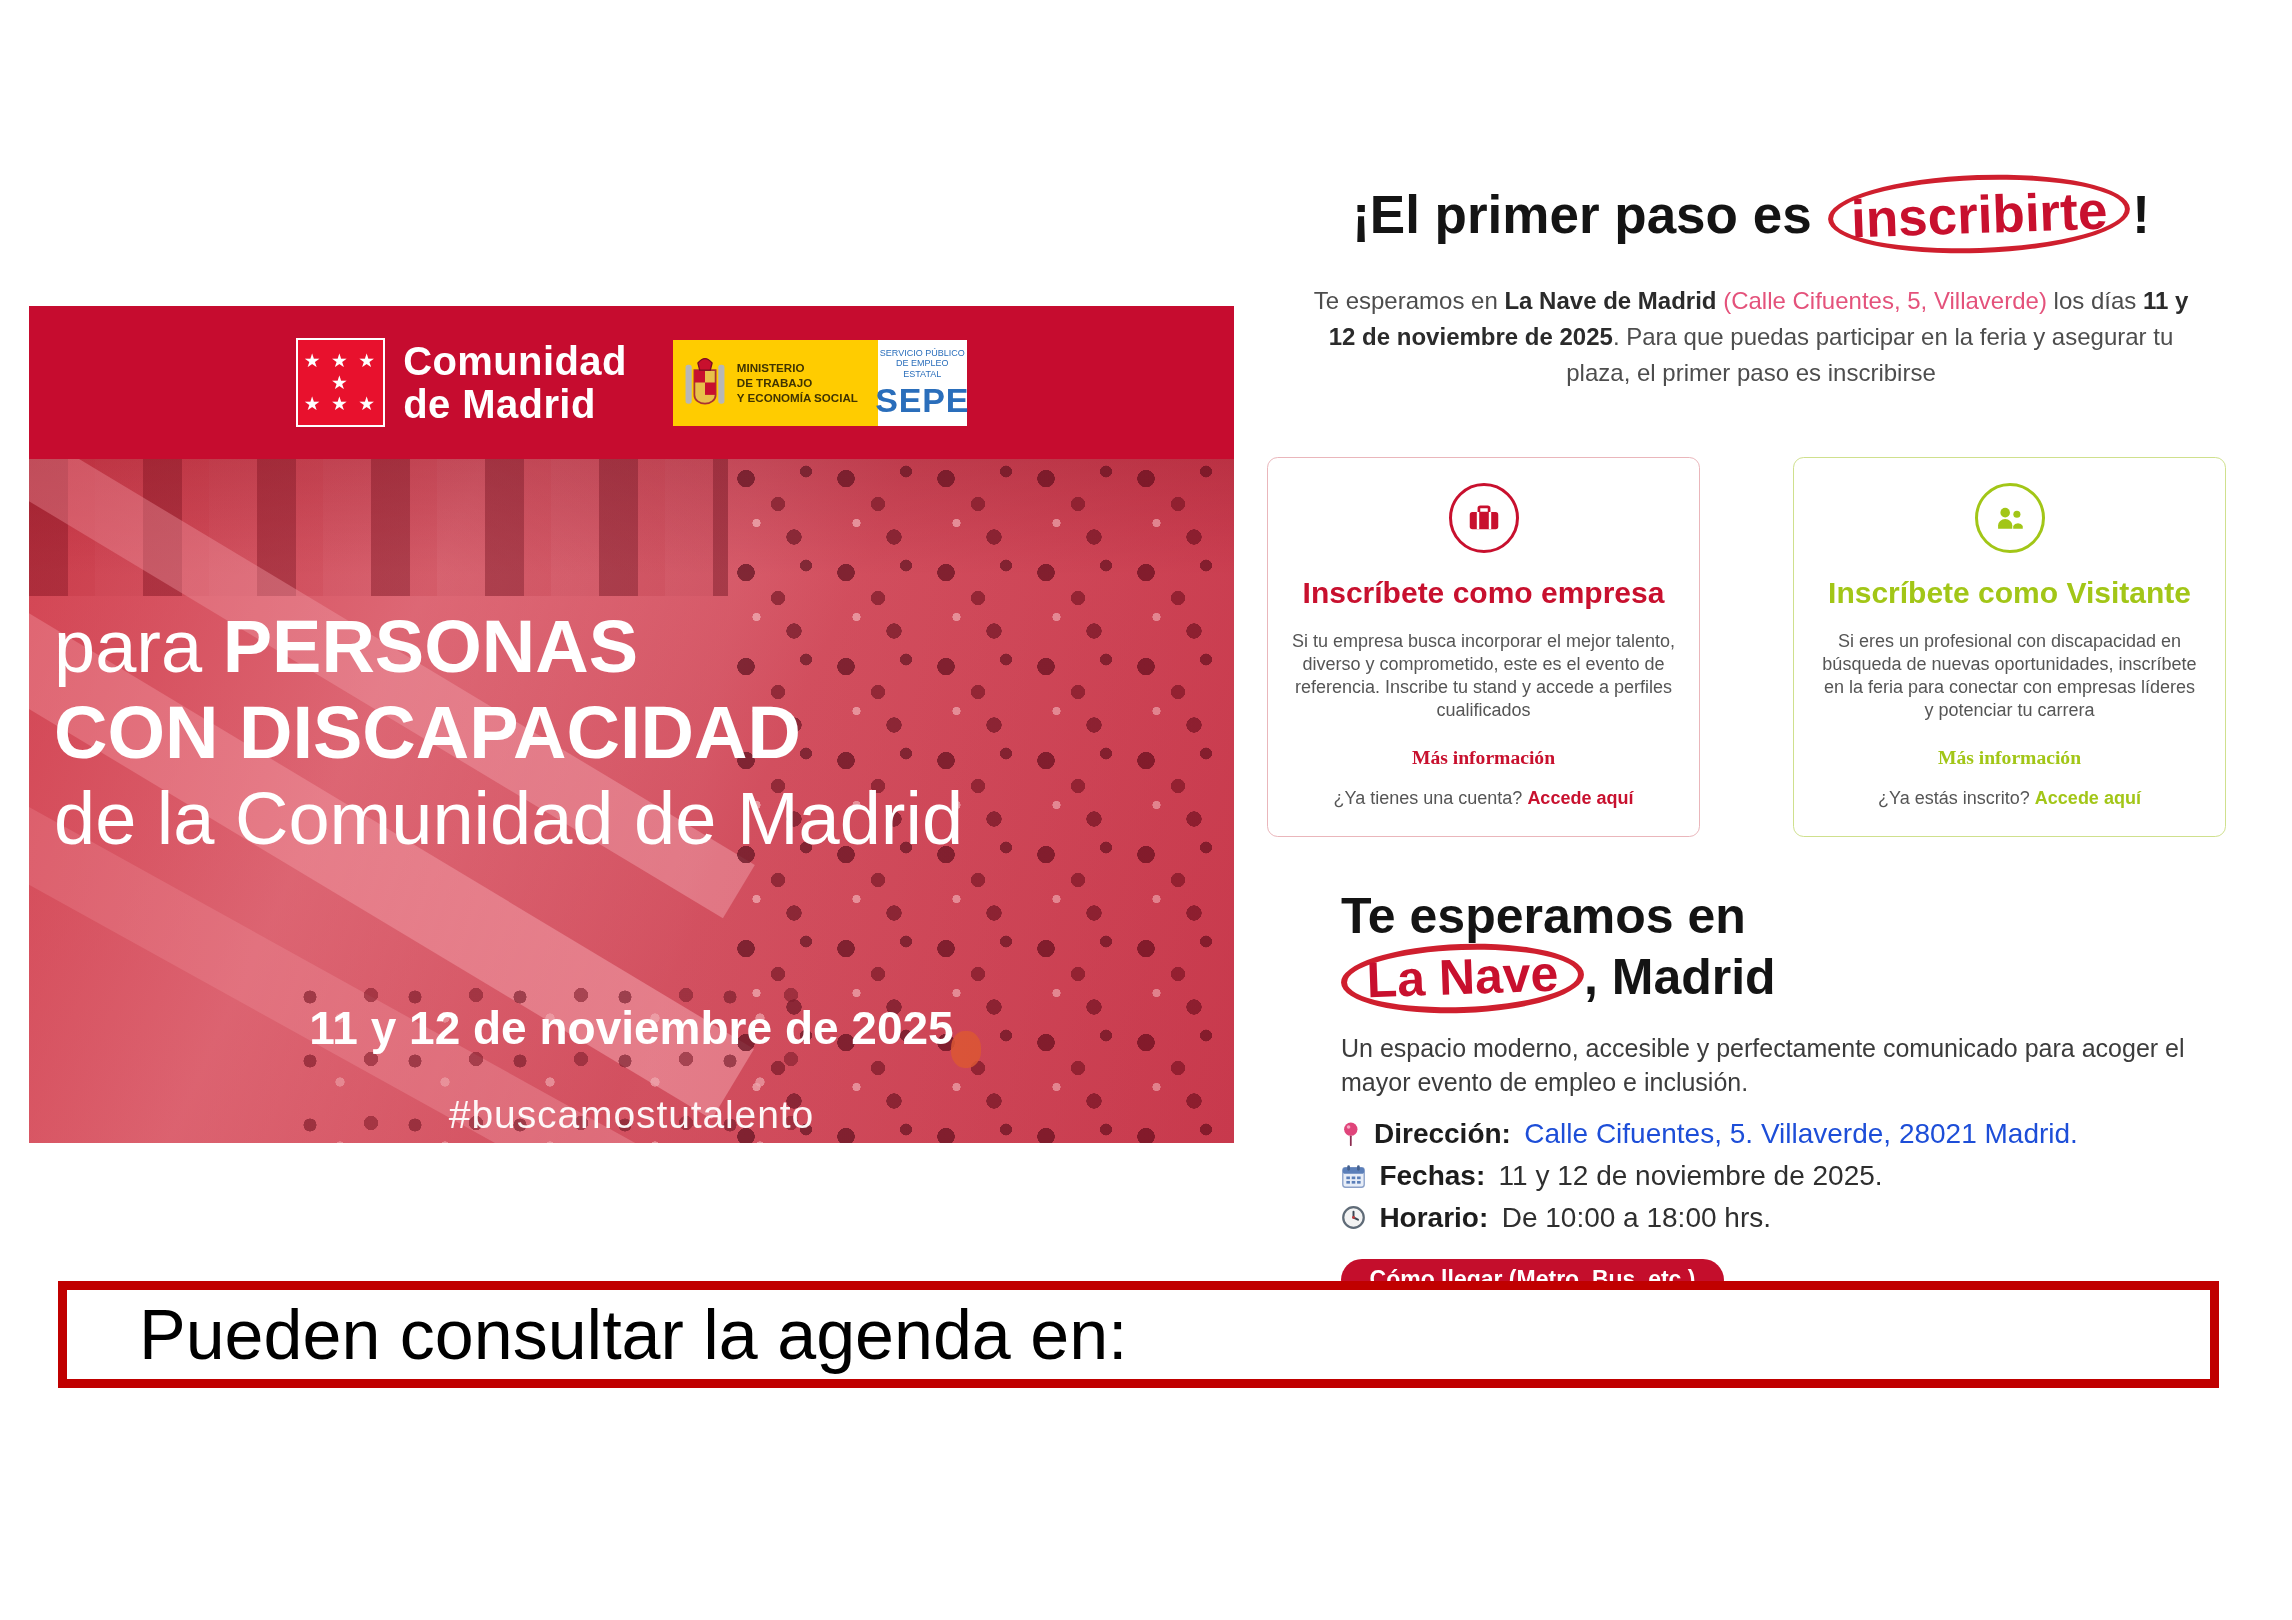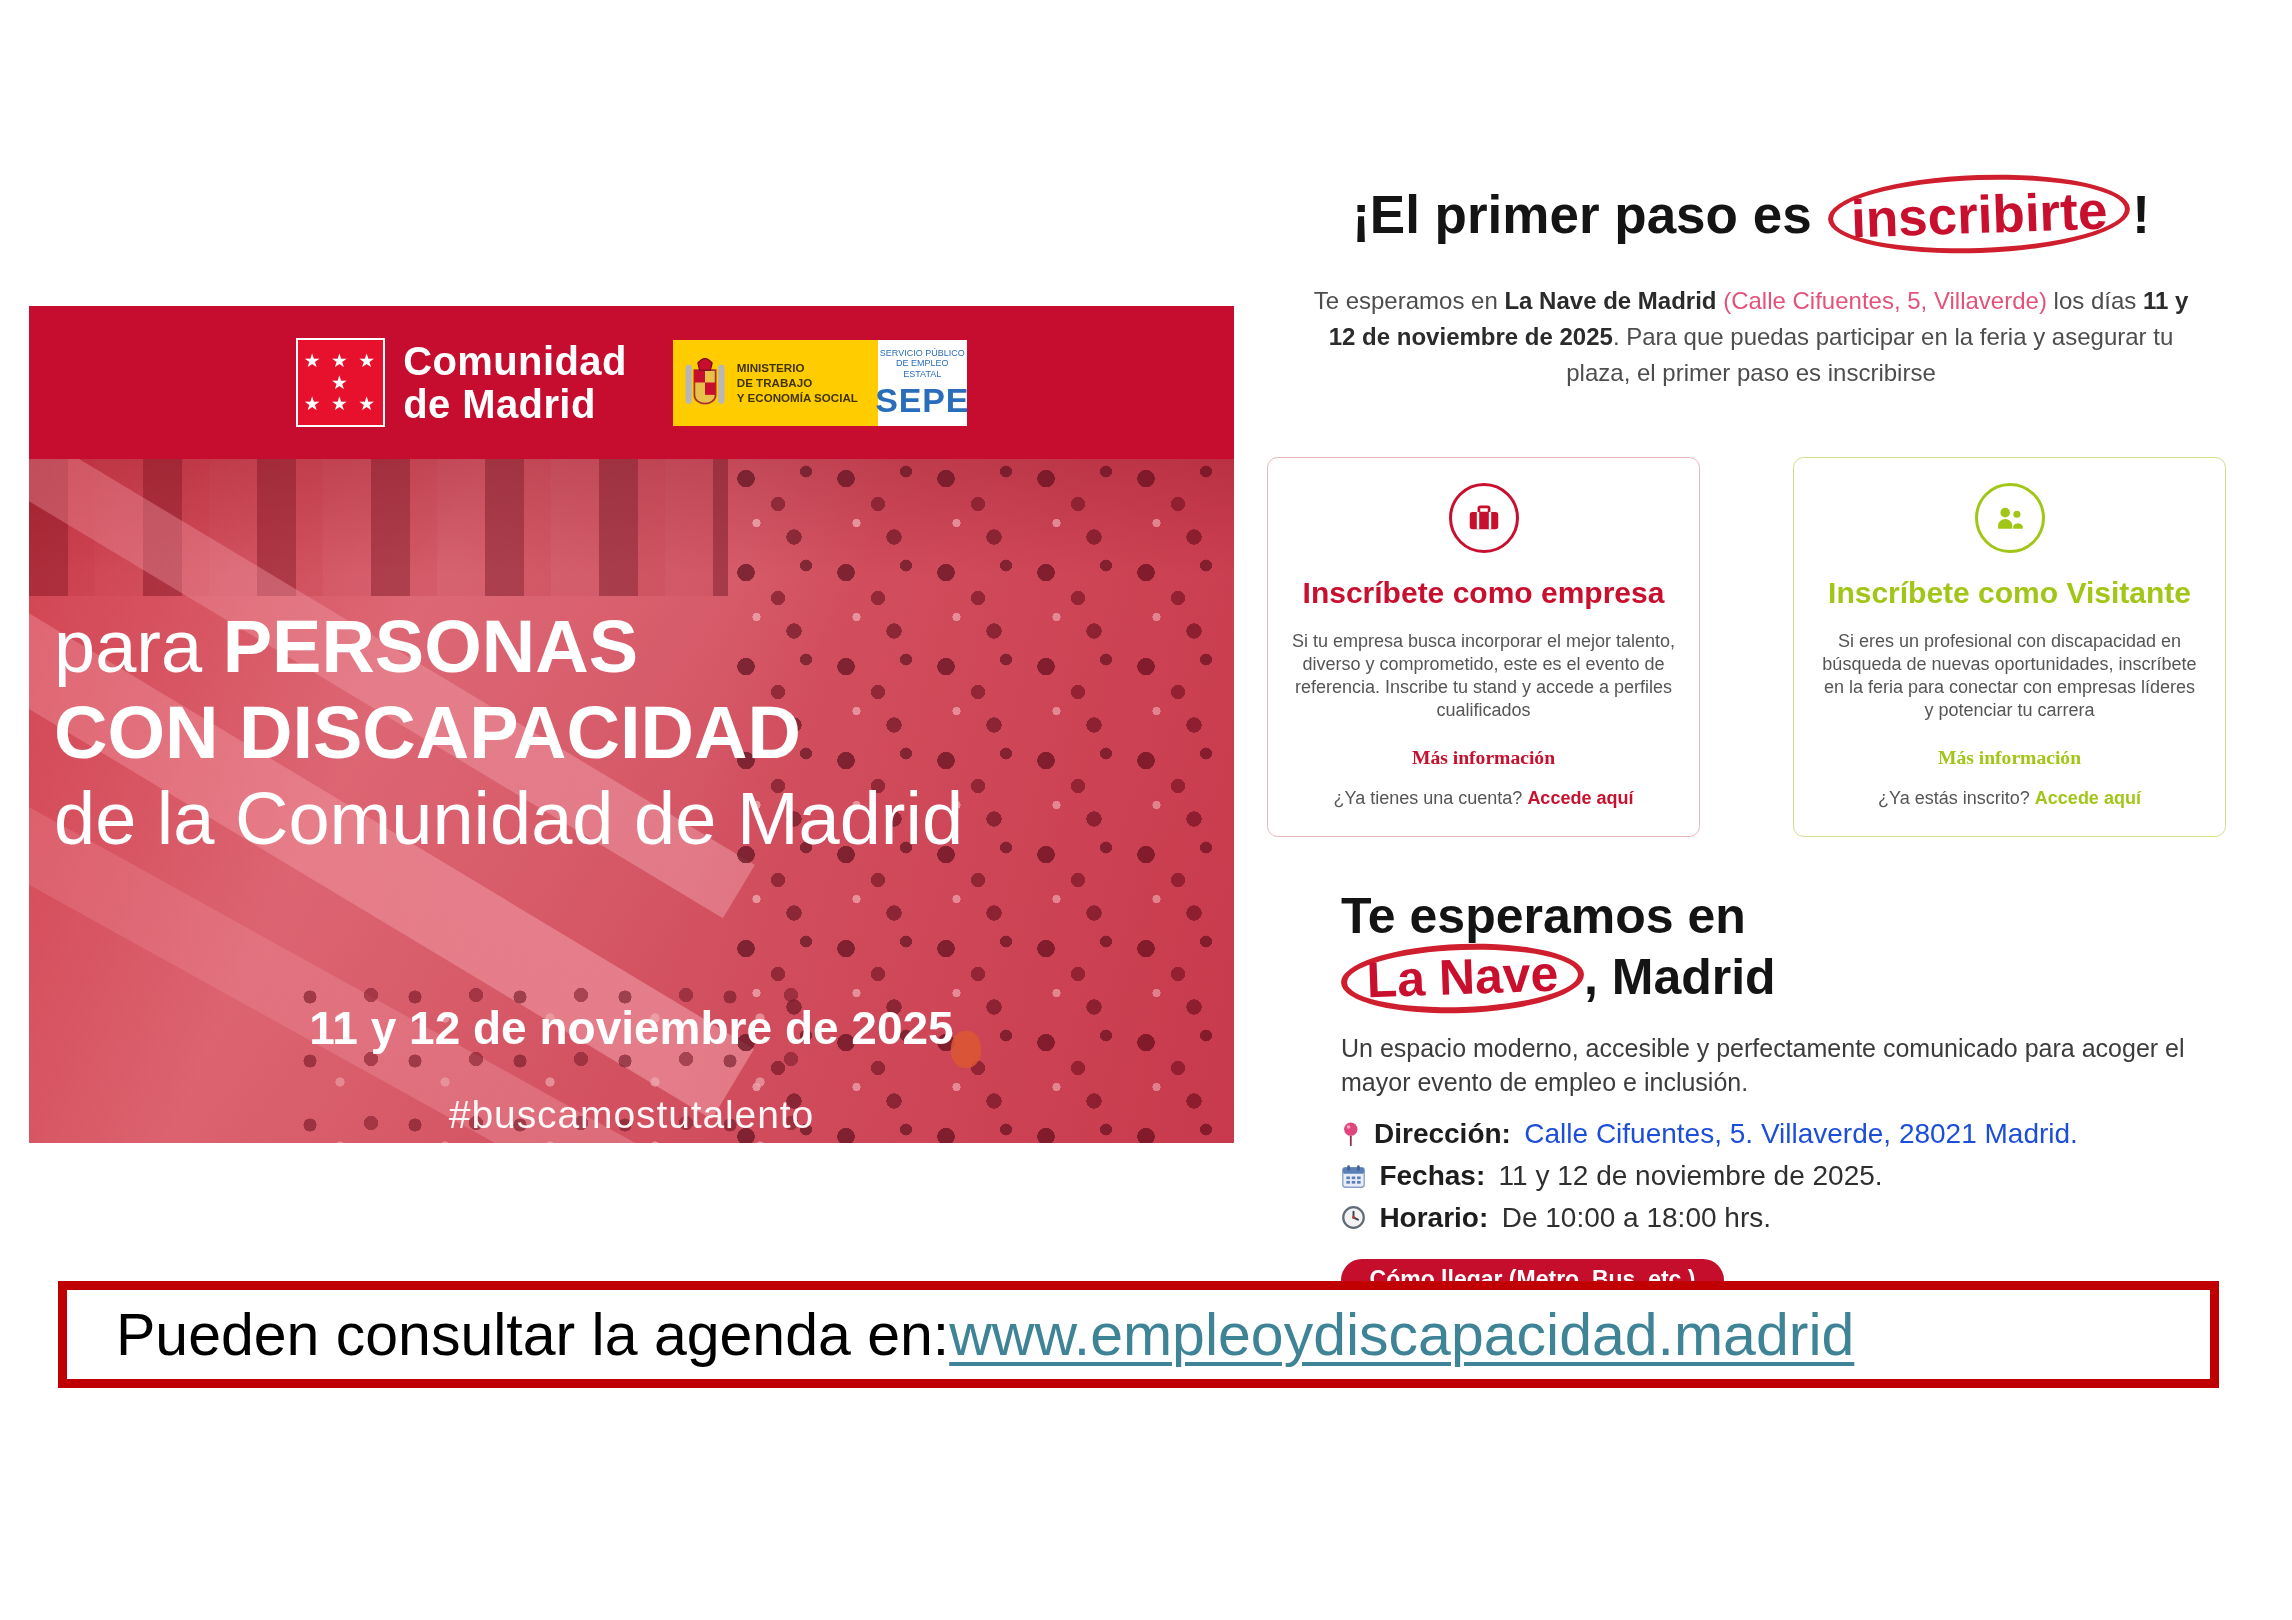"Pueden consultar la agenda en:" .footer-box { font-size: 59px -> 70px; padding-left: 49px -> 72px }
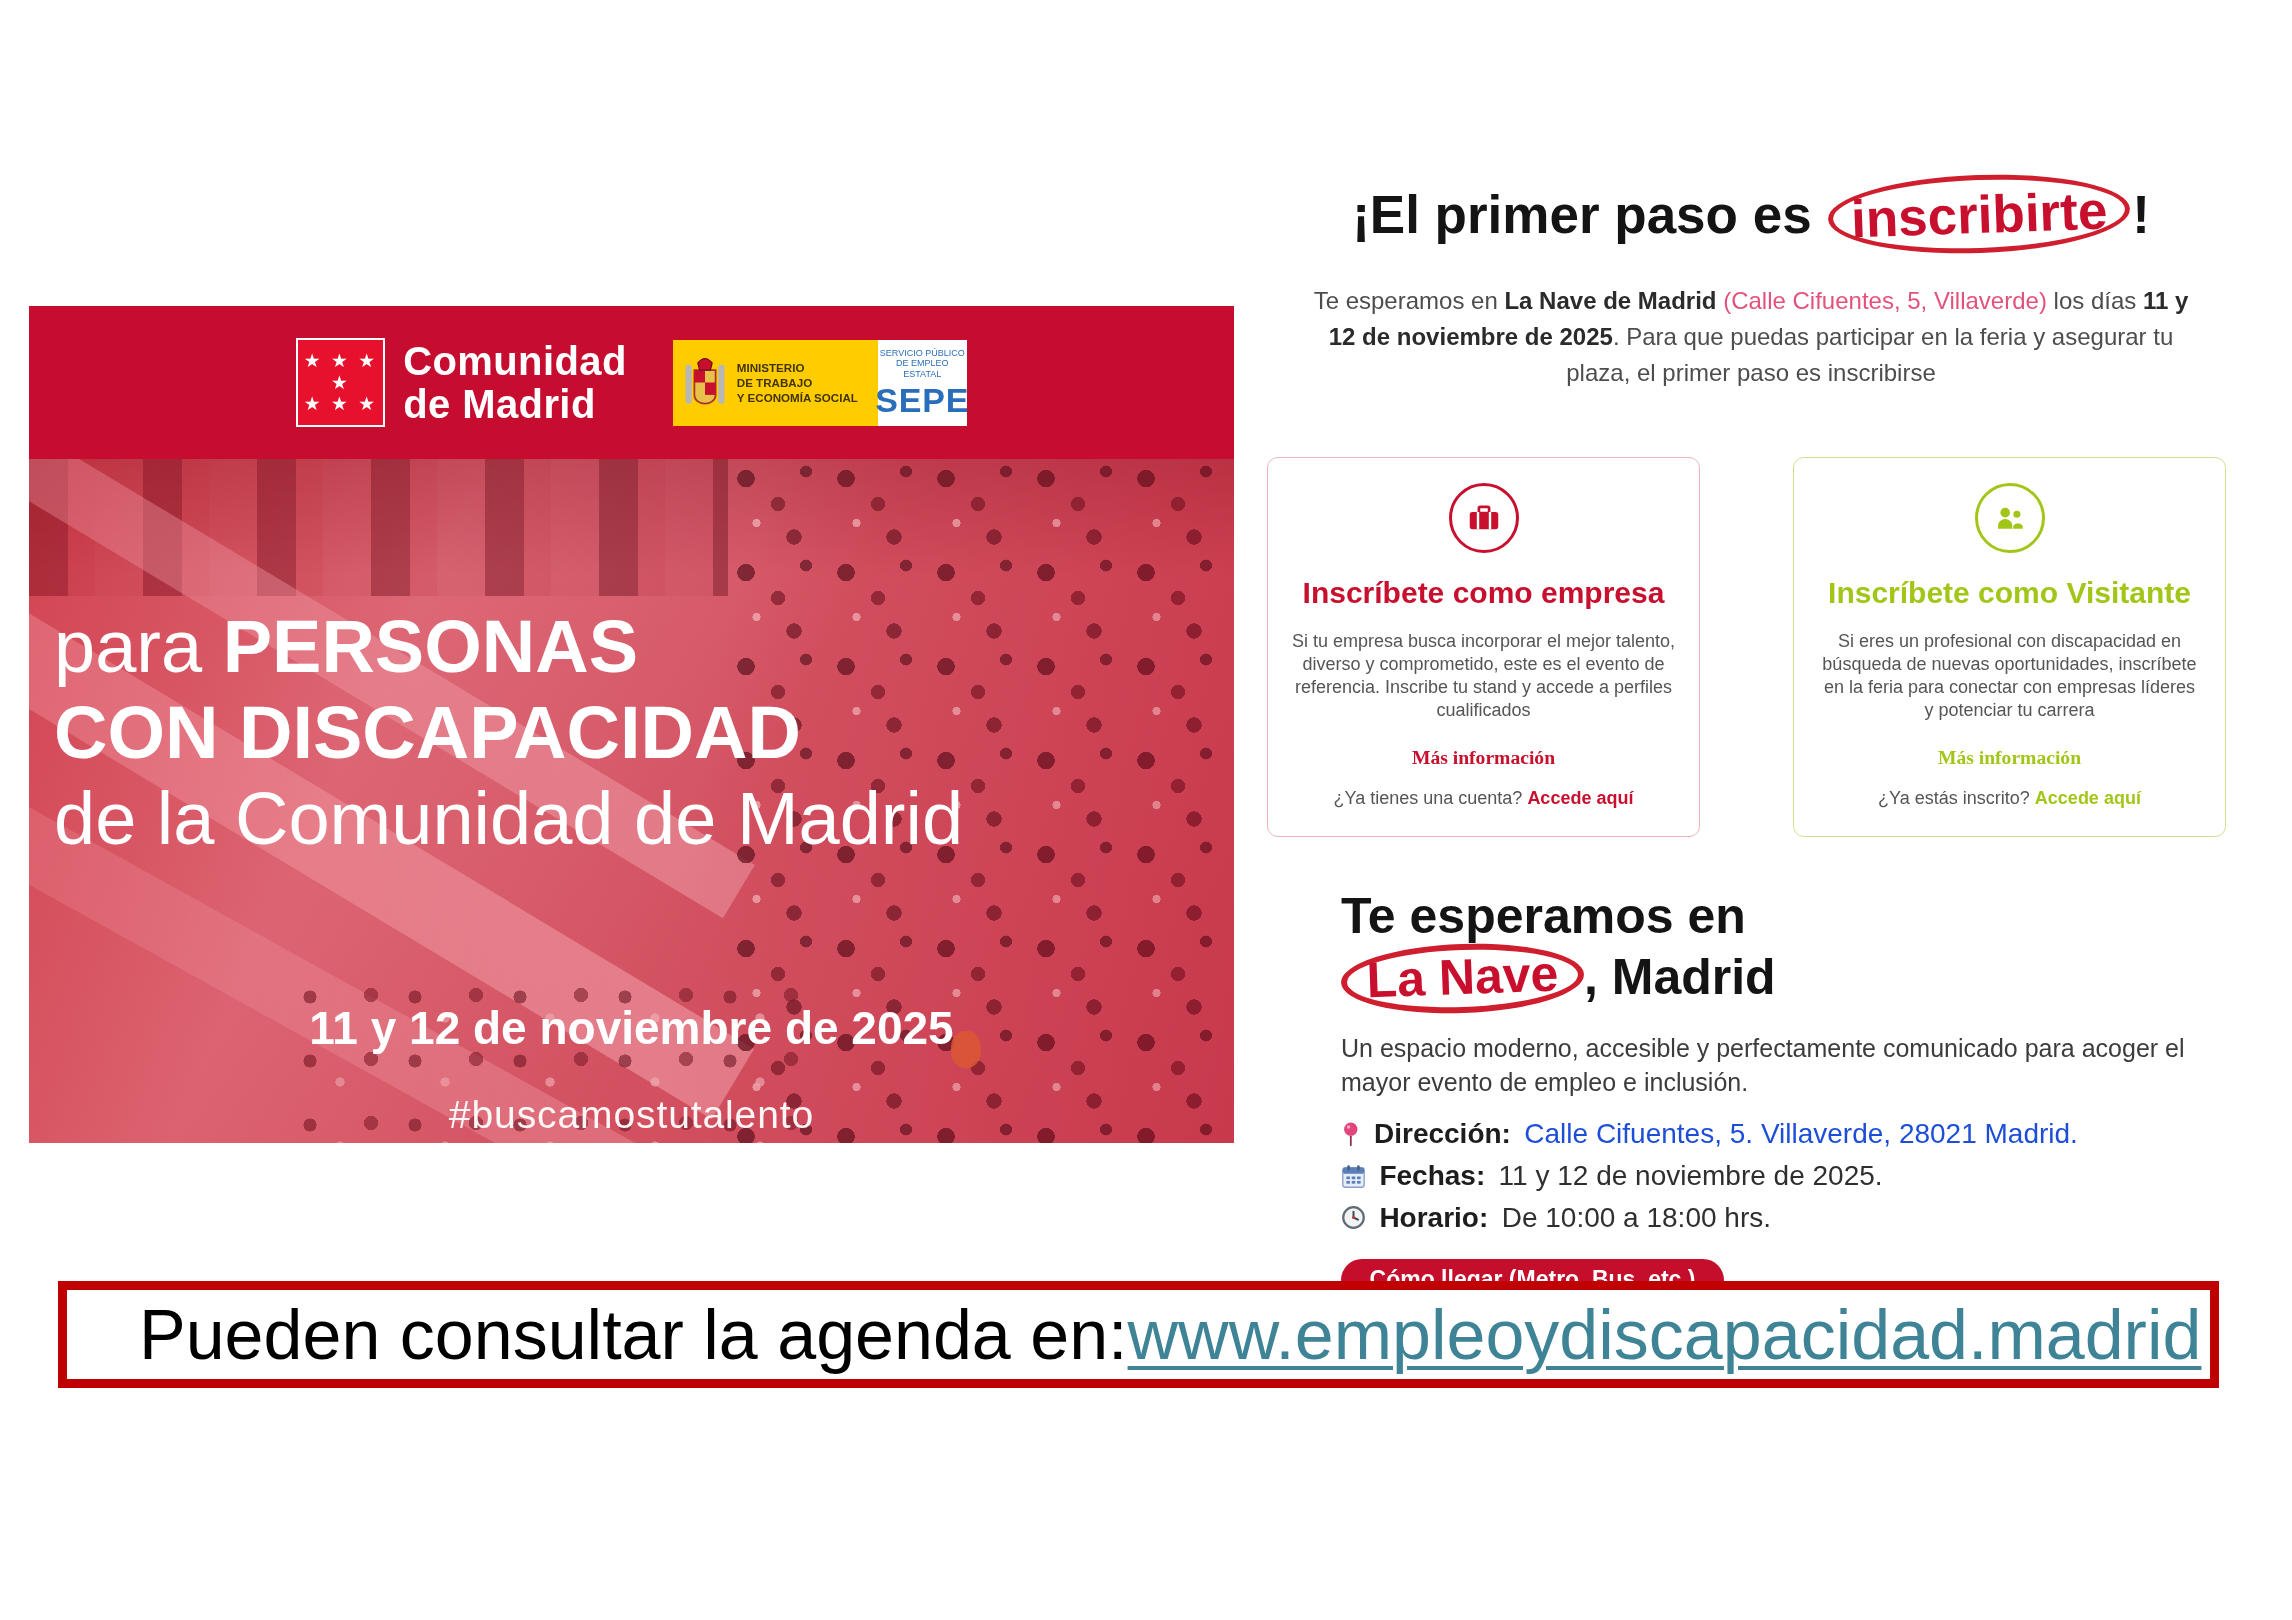"www.empleoydiscapacidad.madrid" span.agenda-link { html: <span>www.empleoydiscapacidad.madrid</span> -> none }
